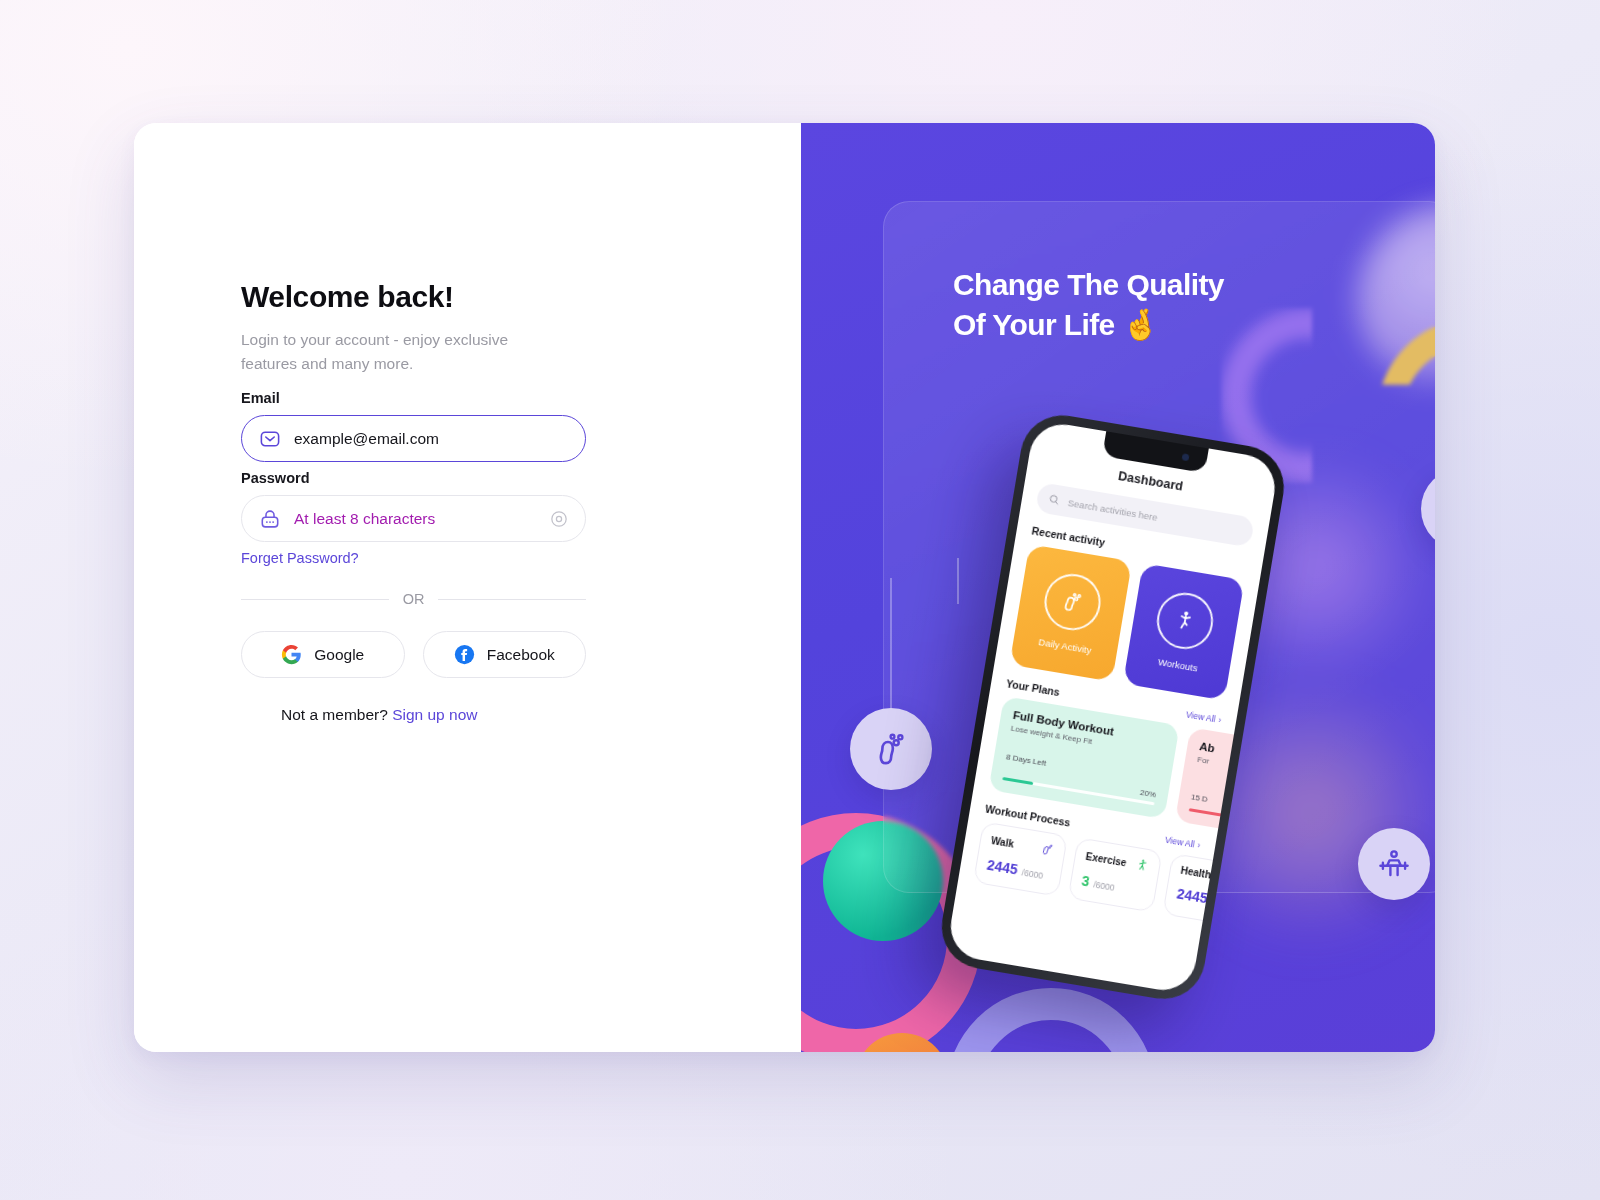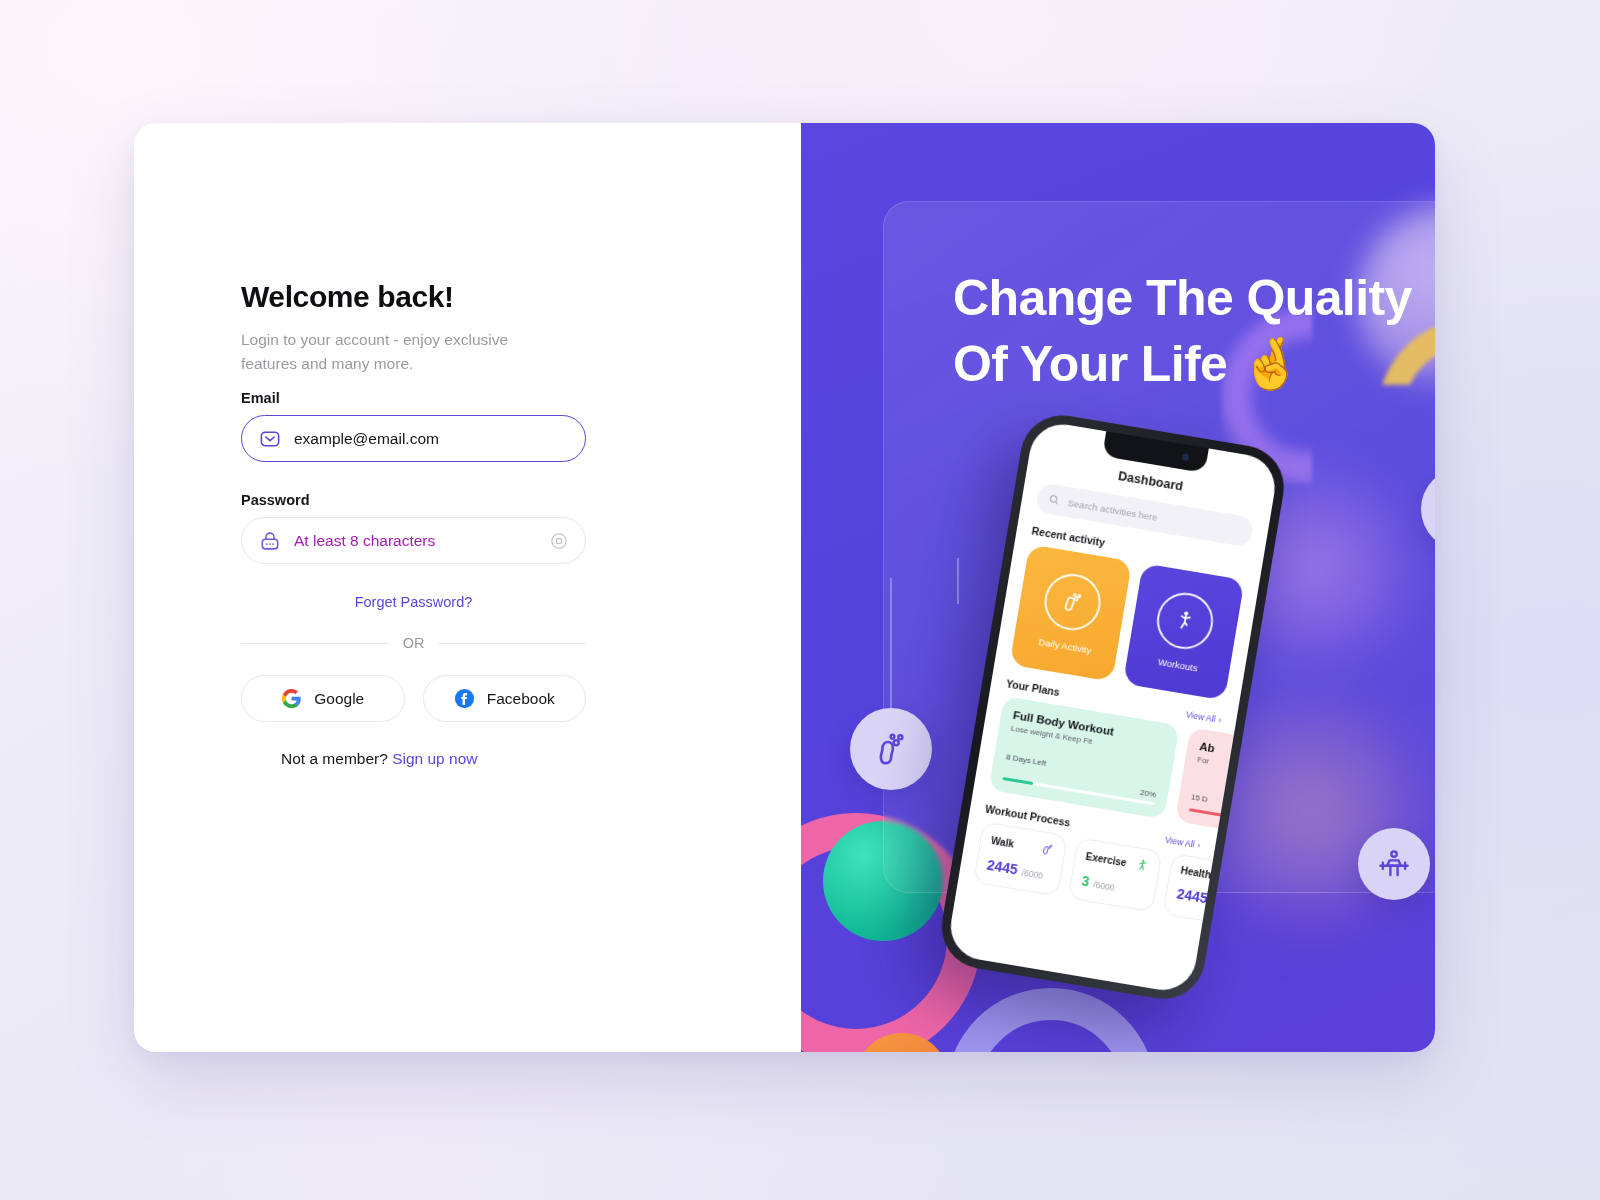"Change The Quality" .headline { font-size: 50px -> 30px }
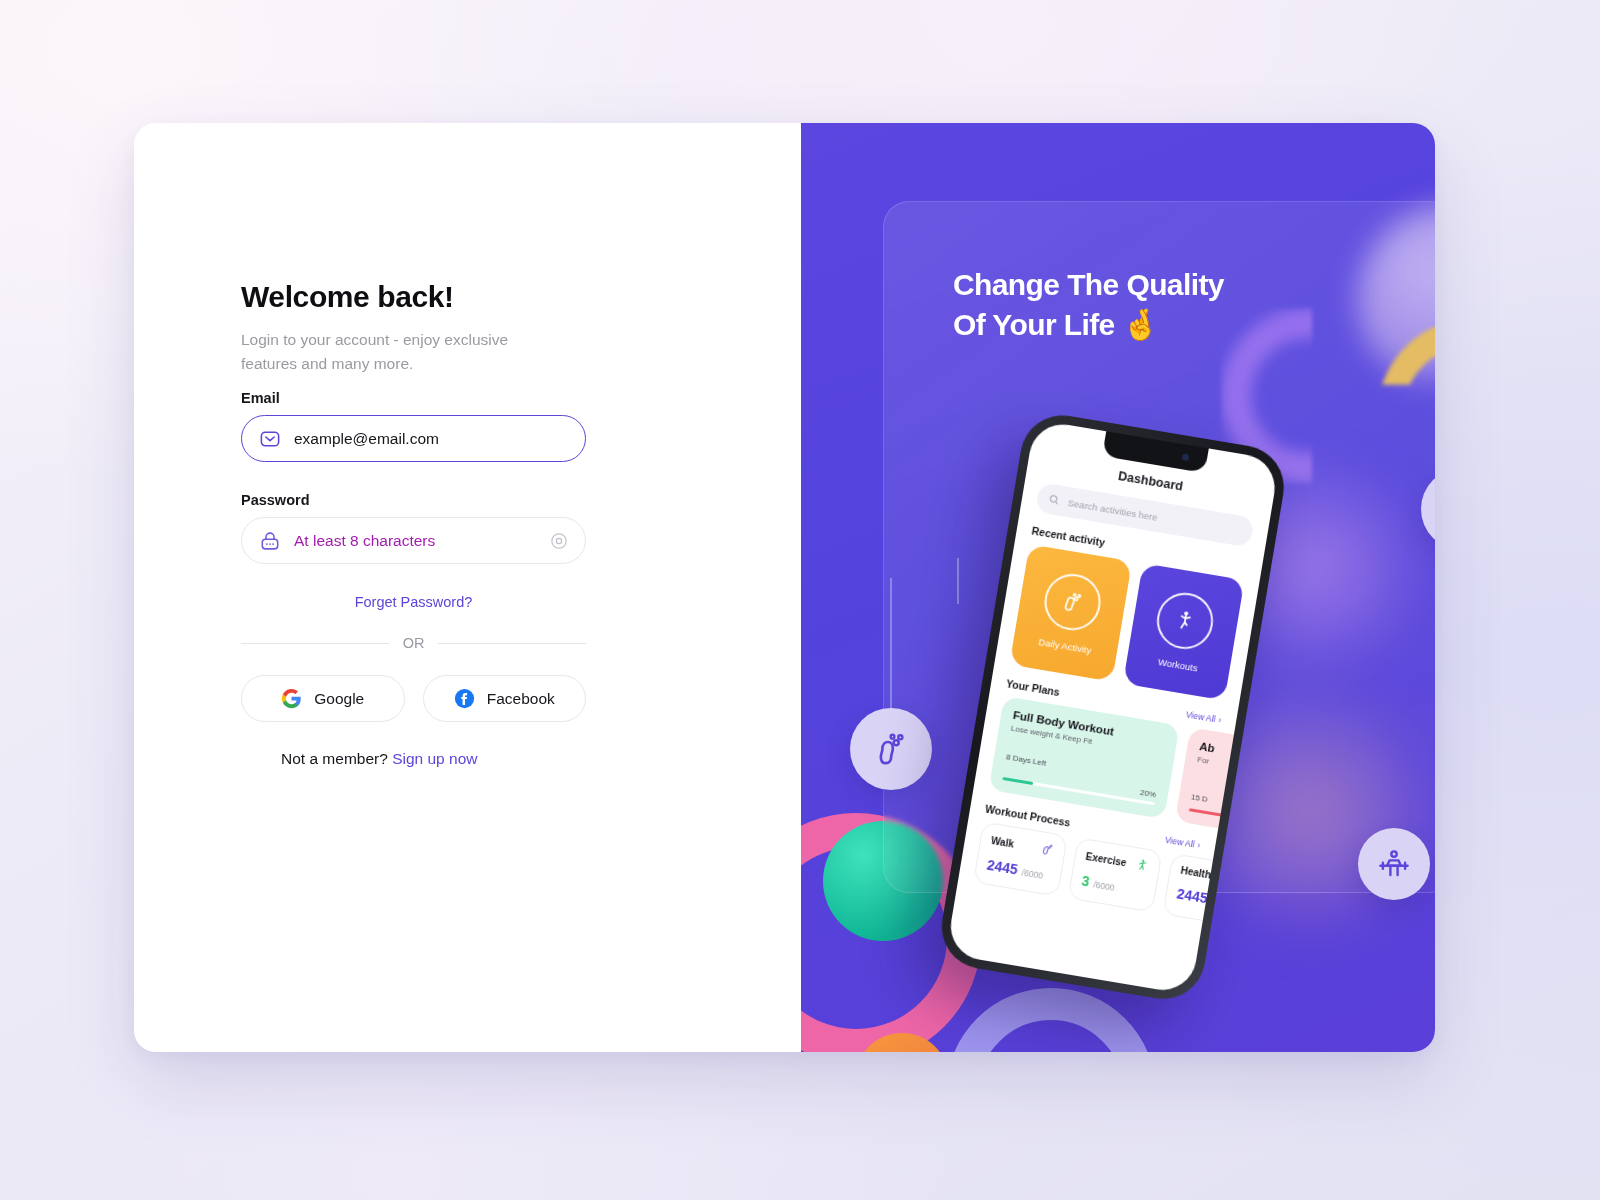"example@email.com" .input-box { margin-bottom: 30px -> 8px }
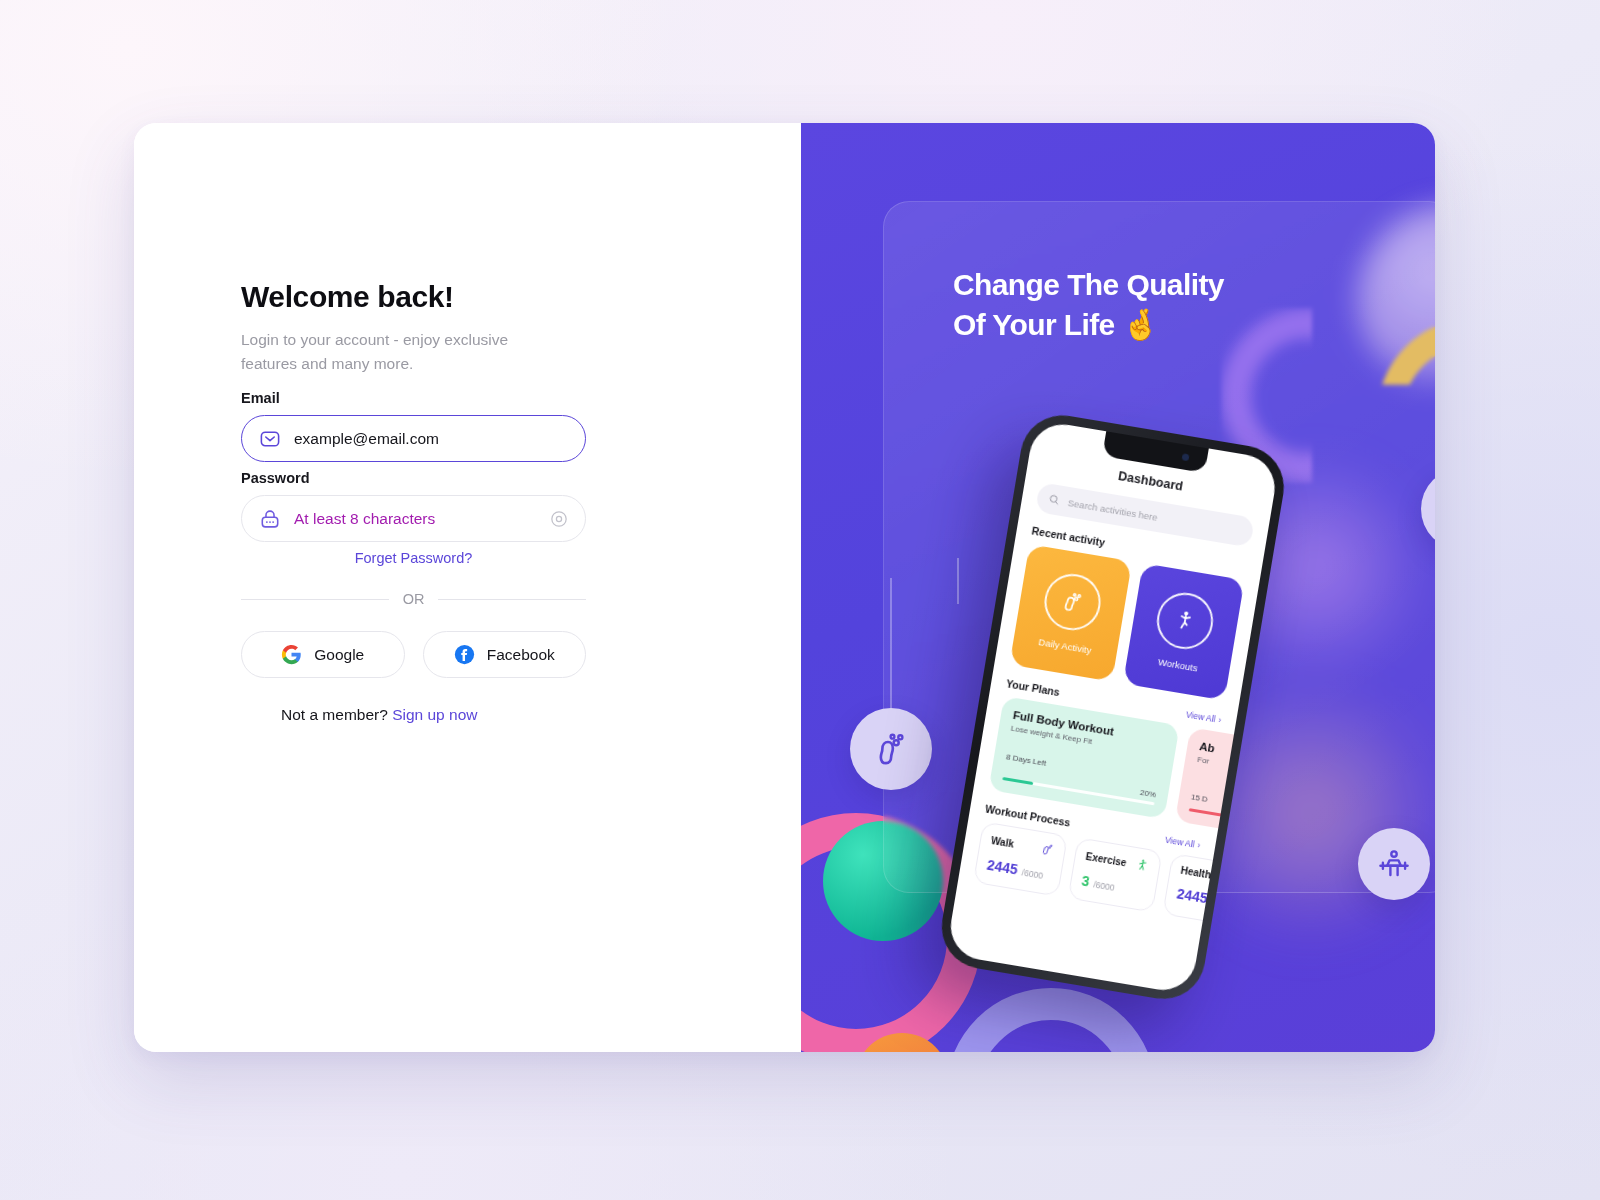"Forget Password?" .forget { text-align: center -> left }
